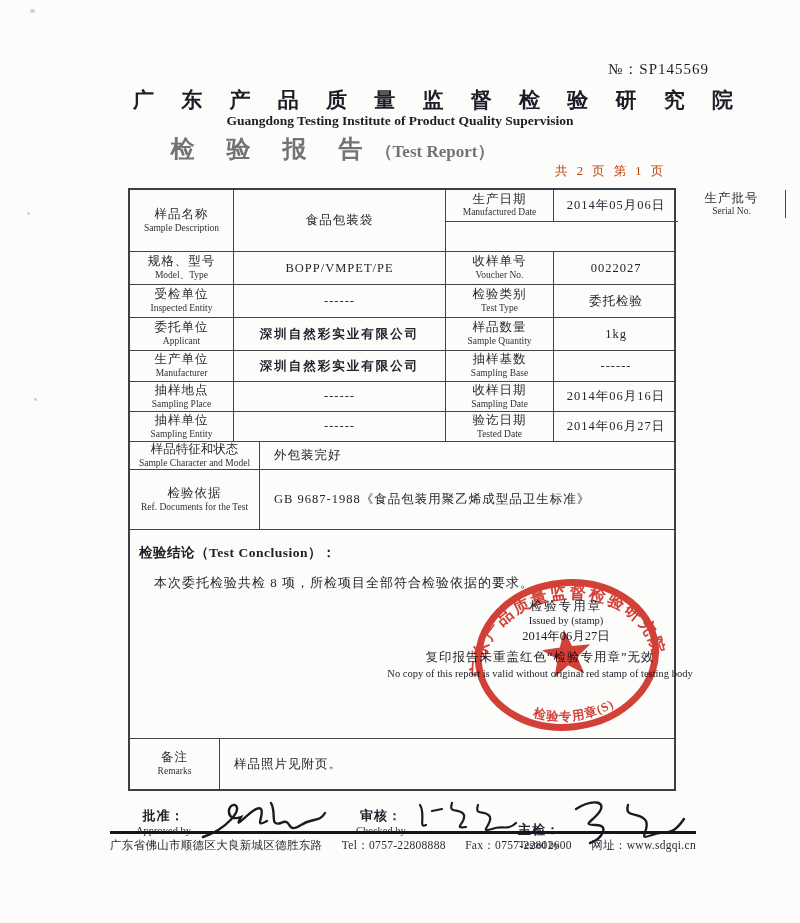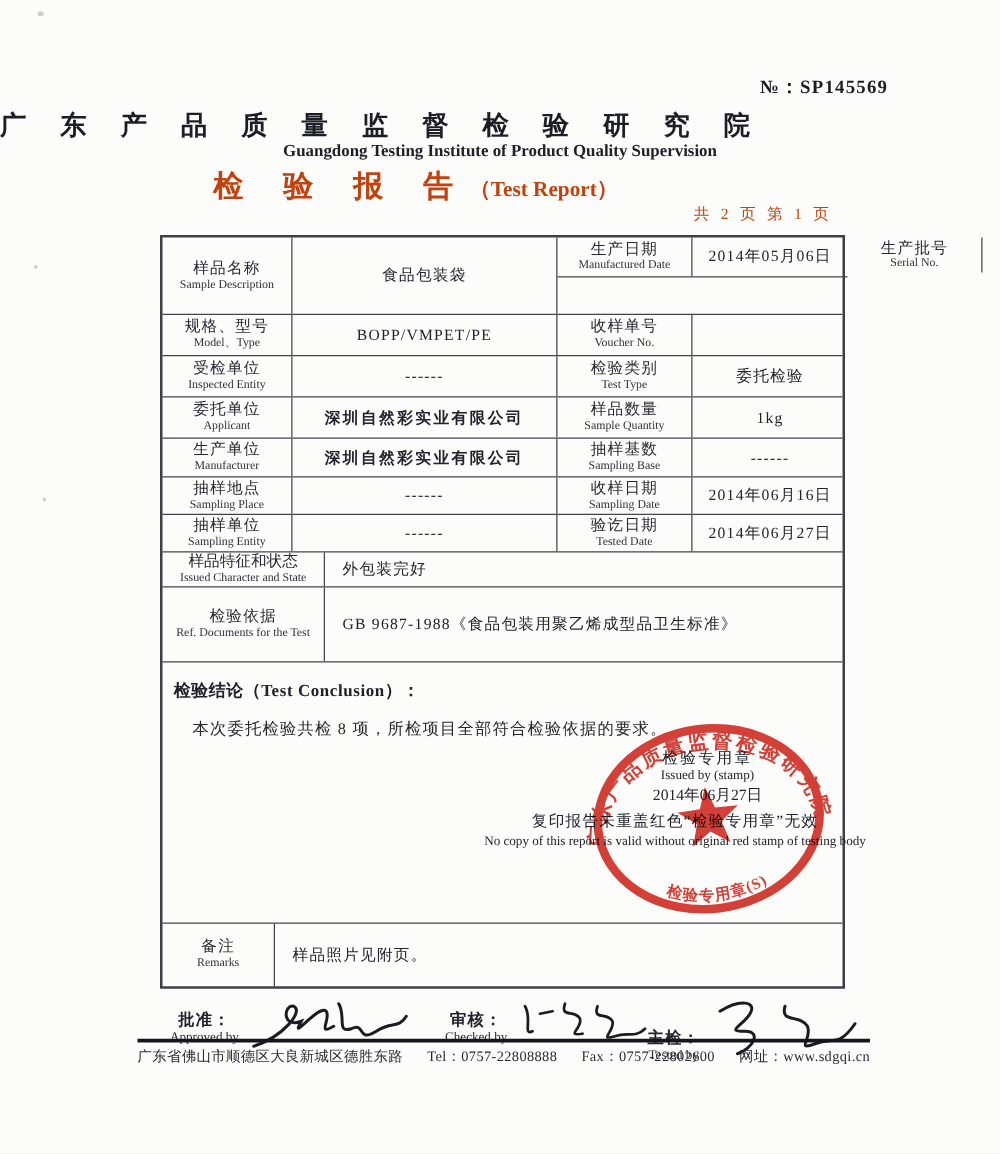"№：SP145569" .no-line { font-weight: bold -> normal }
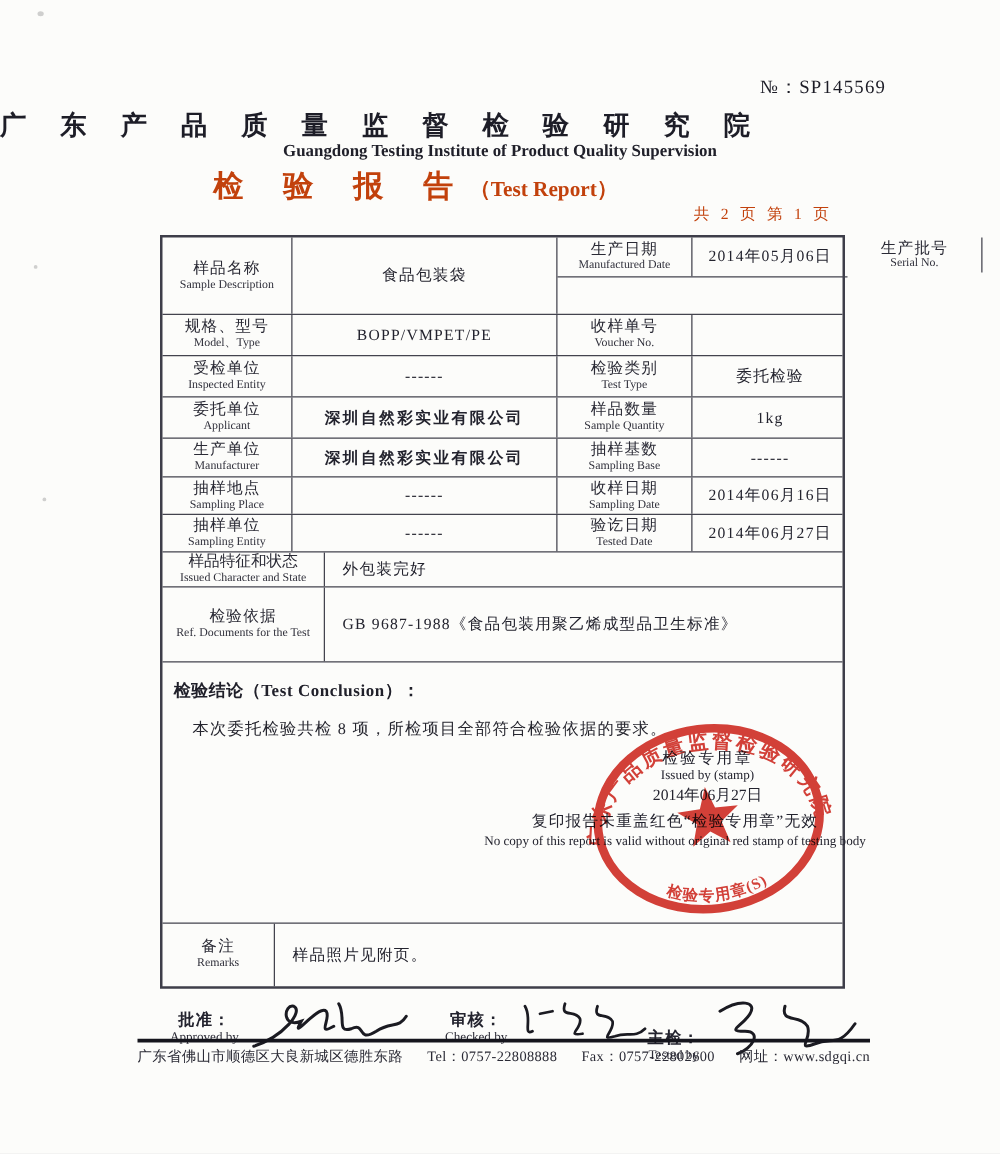"广 东 产 品 质" .inst-cn { text-align: left -> right }
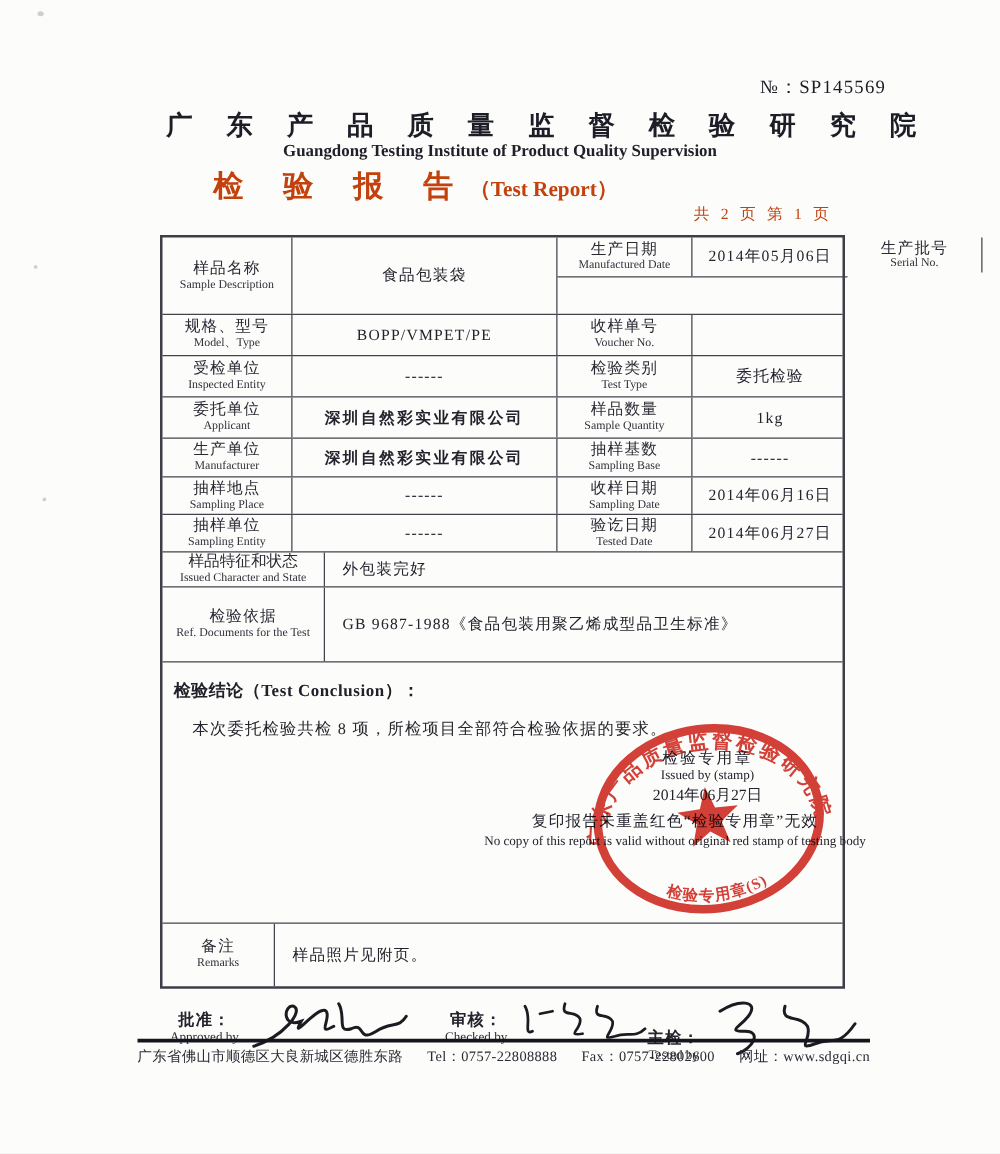"检 验 报 告（Test Report）" .title-line { color: #c2410c -> #737373 }
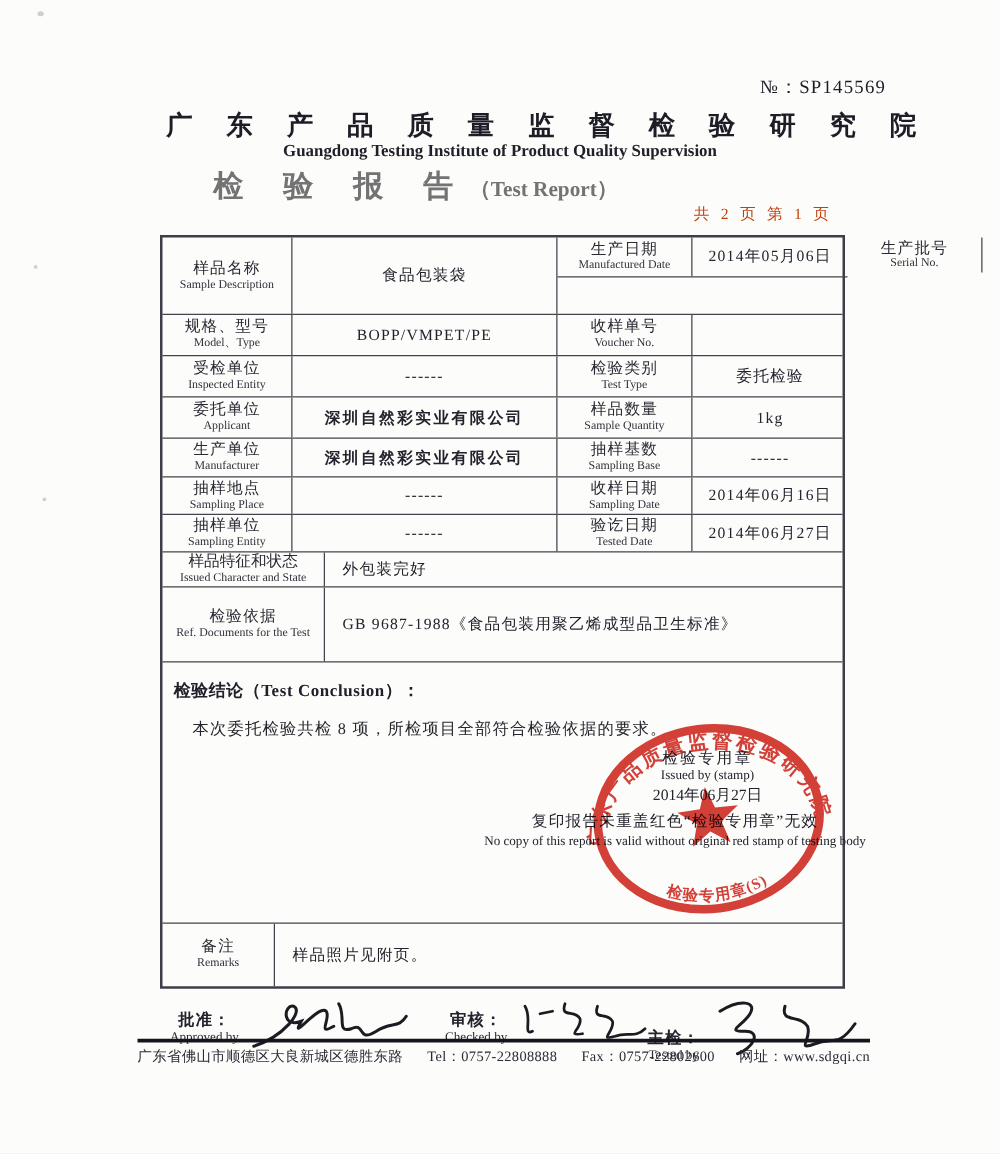"0022027" div.cell { html: none -> <div>0022027</div> }
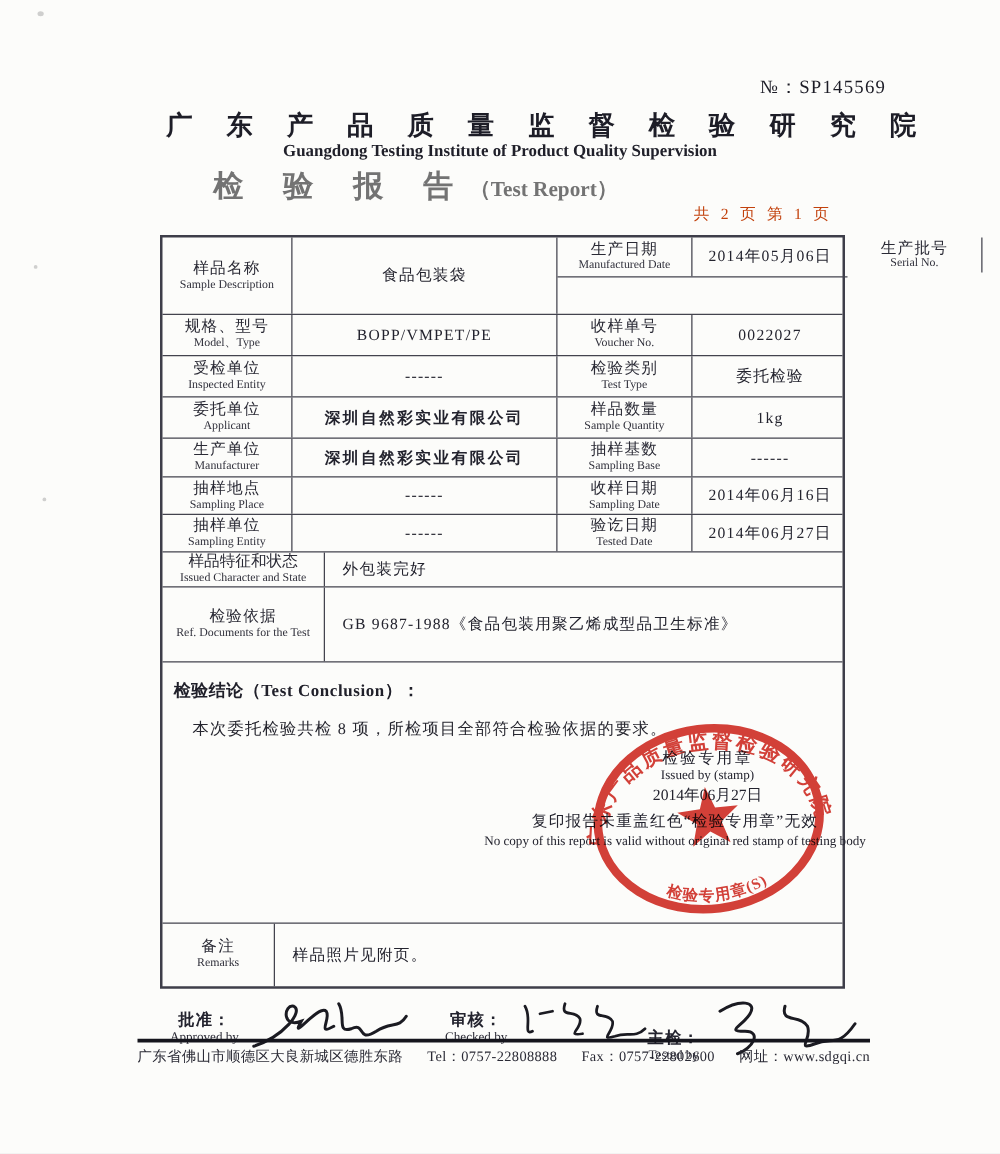"Issued Character and State" div.en { text: Issued Character and State -> Sample Character and Model }
